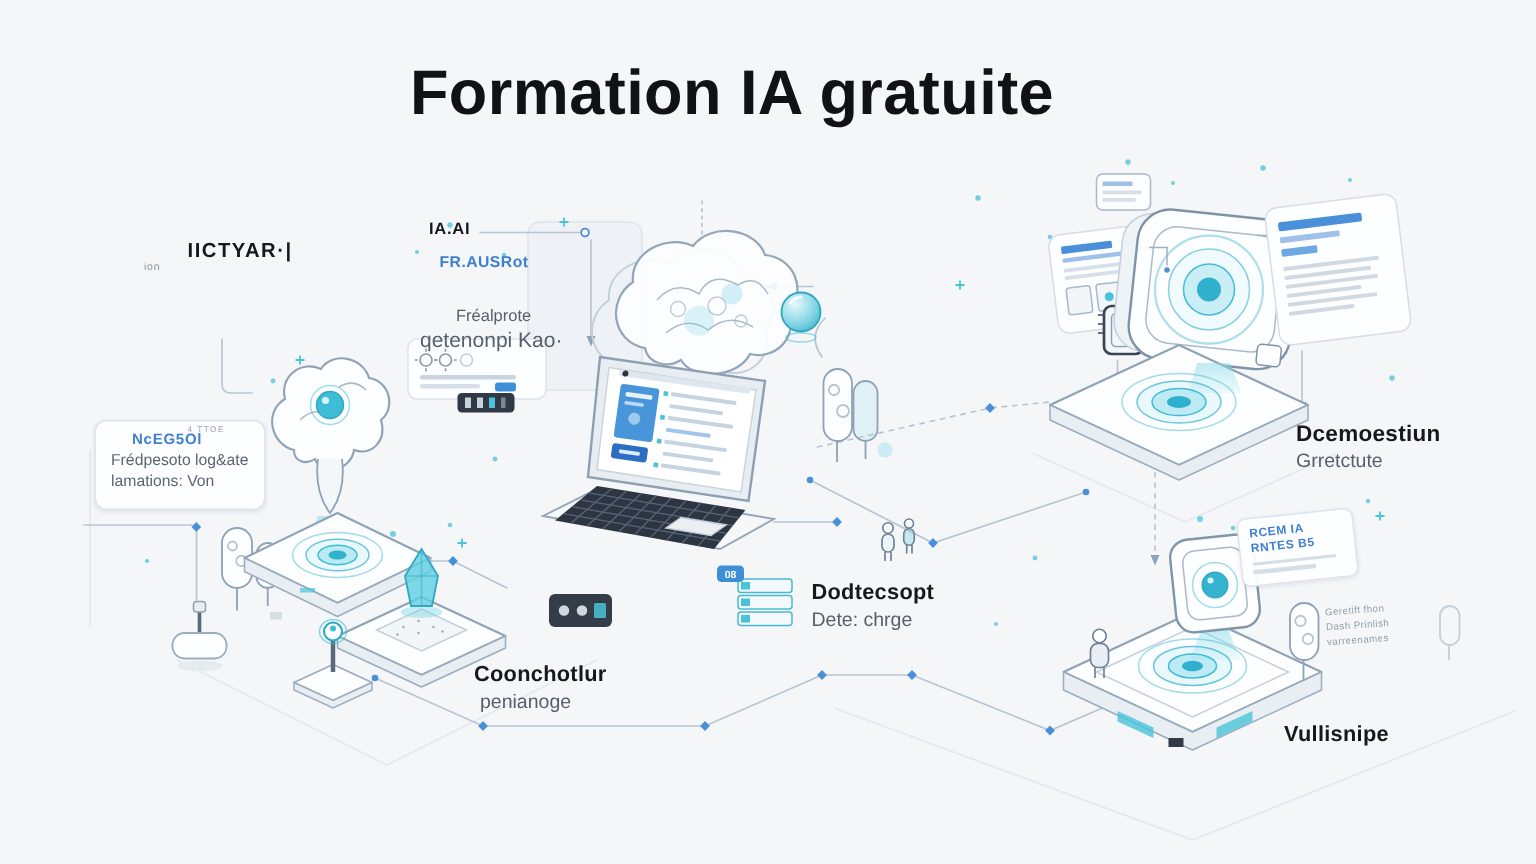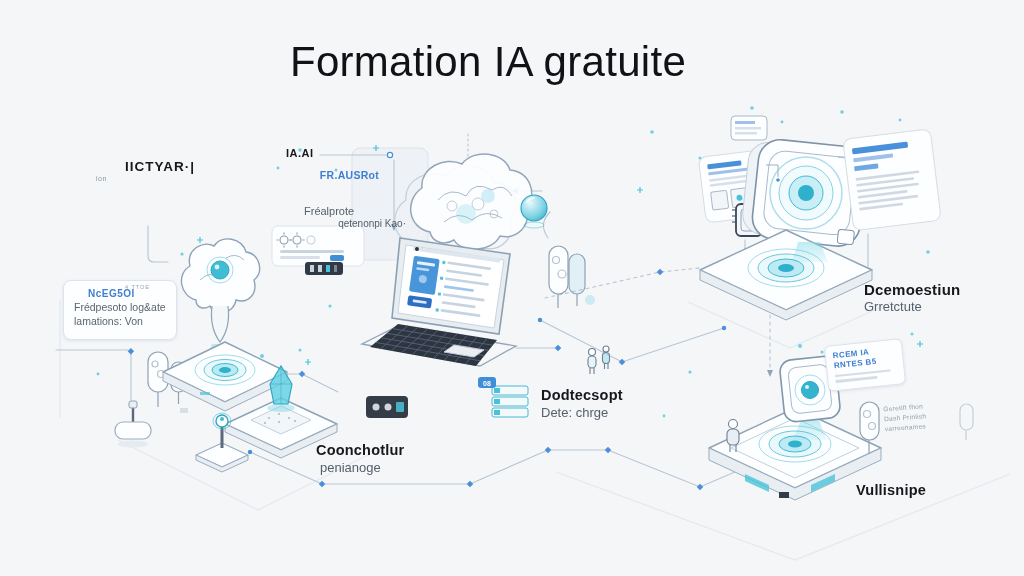"Formation IA gratuite" .title { font-weight: 400 -> 700 }
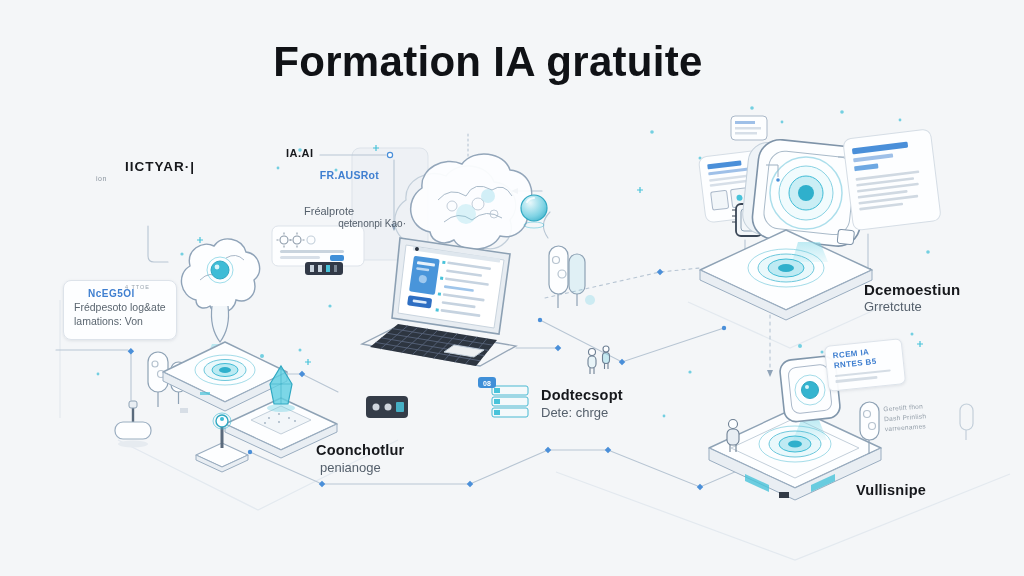"FR.AUSRot" div.lbl-blue { text-align: center -> none }
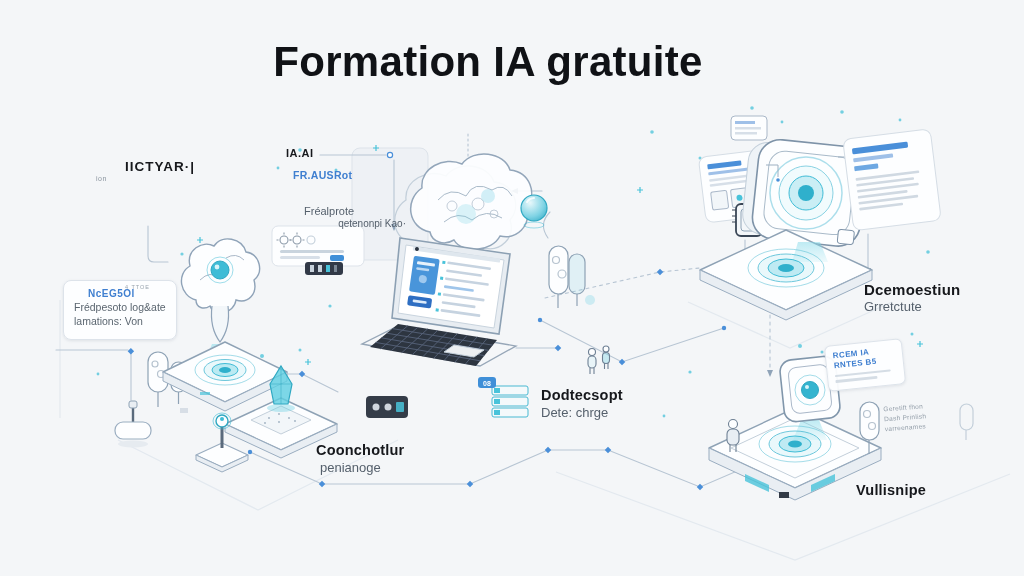"qetenonpi Kao·" div { font-size: 10px -> 14px; text-align: right -> none }
